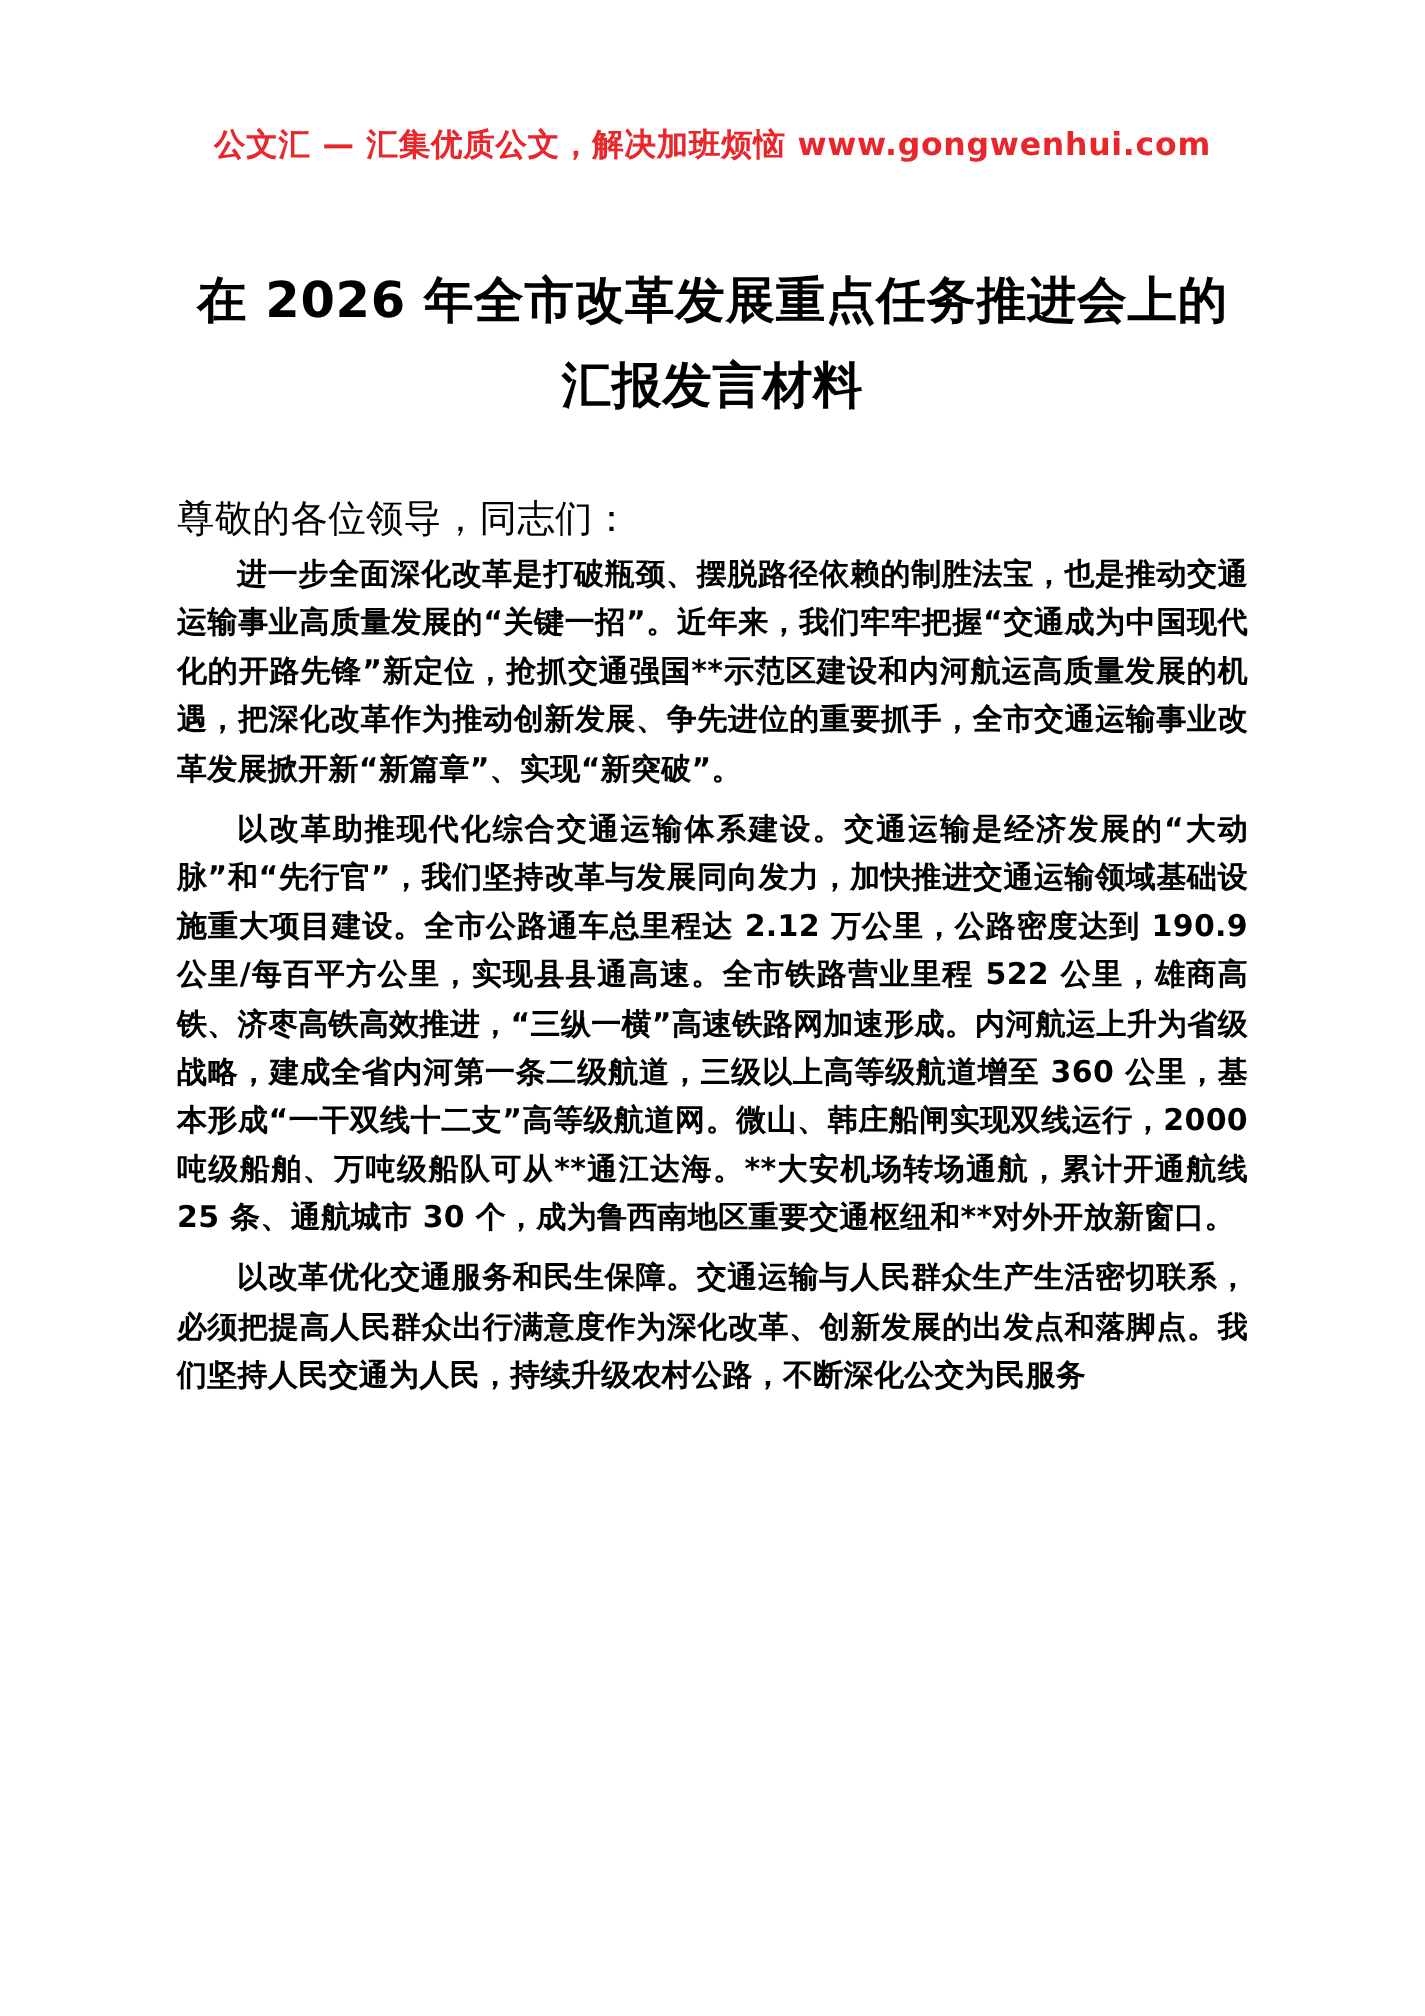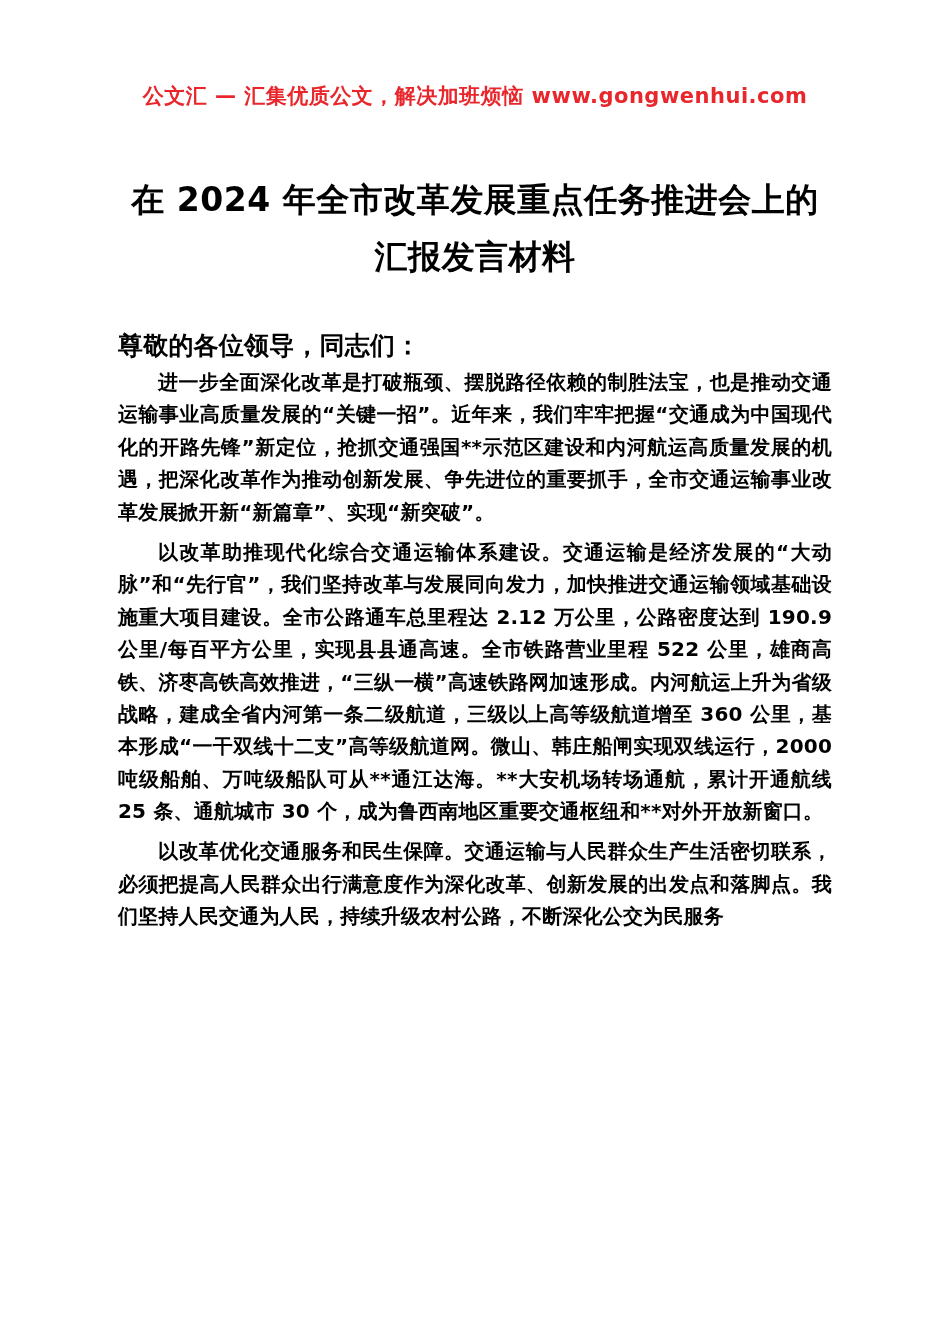"在 2024 年全市改革发展重点任务推进会上的汇报发言材料" h1.doc-title { text: 2024 -> 2026 }
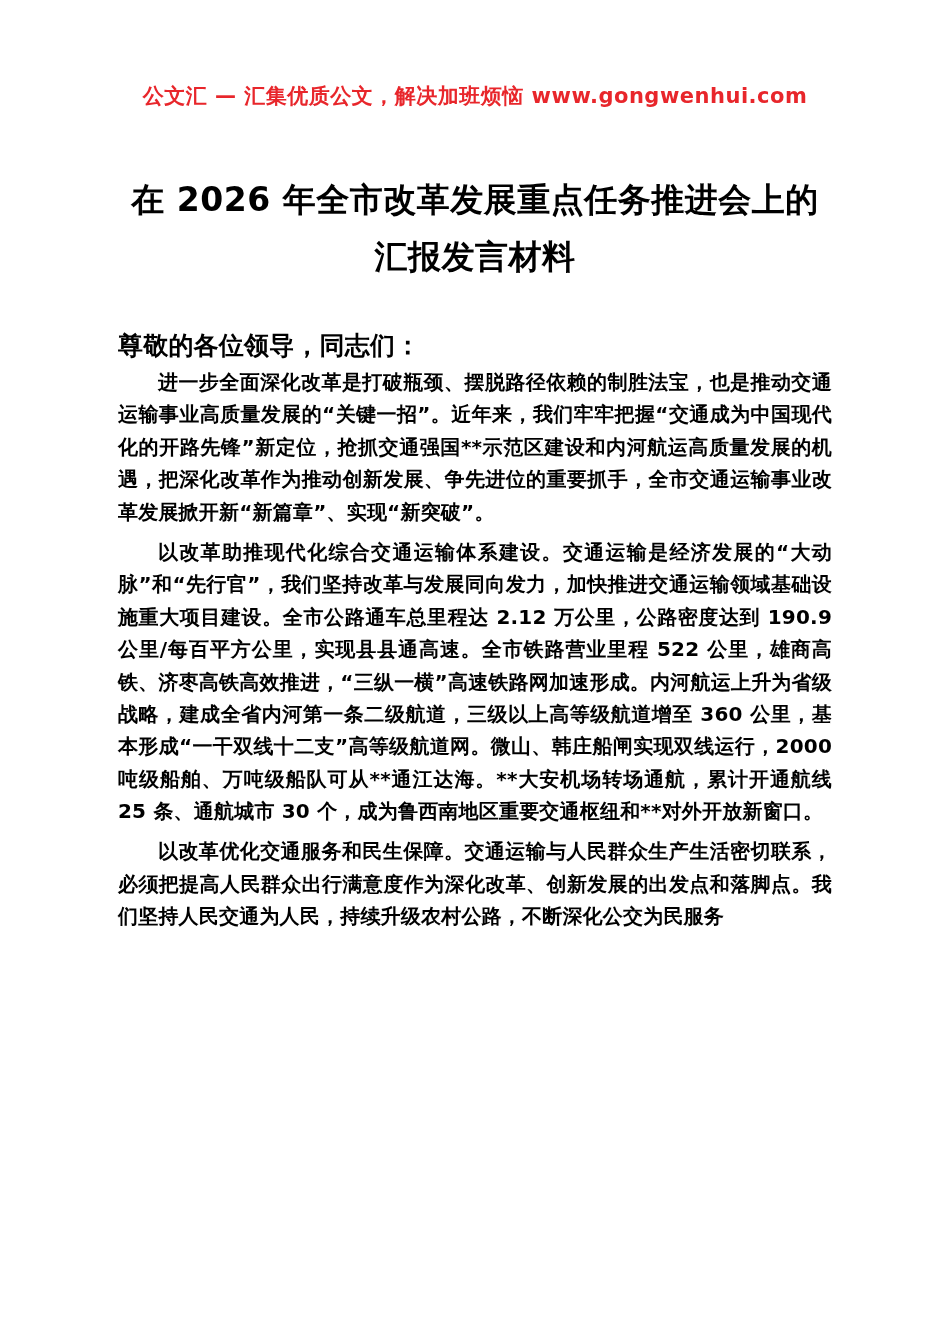"尊敬的各位领导，同志们：" .salutation { font-weight: 700 -> 400 }
